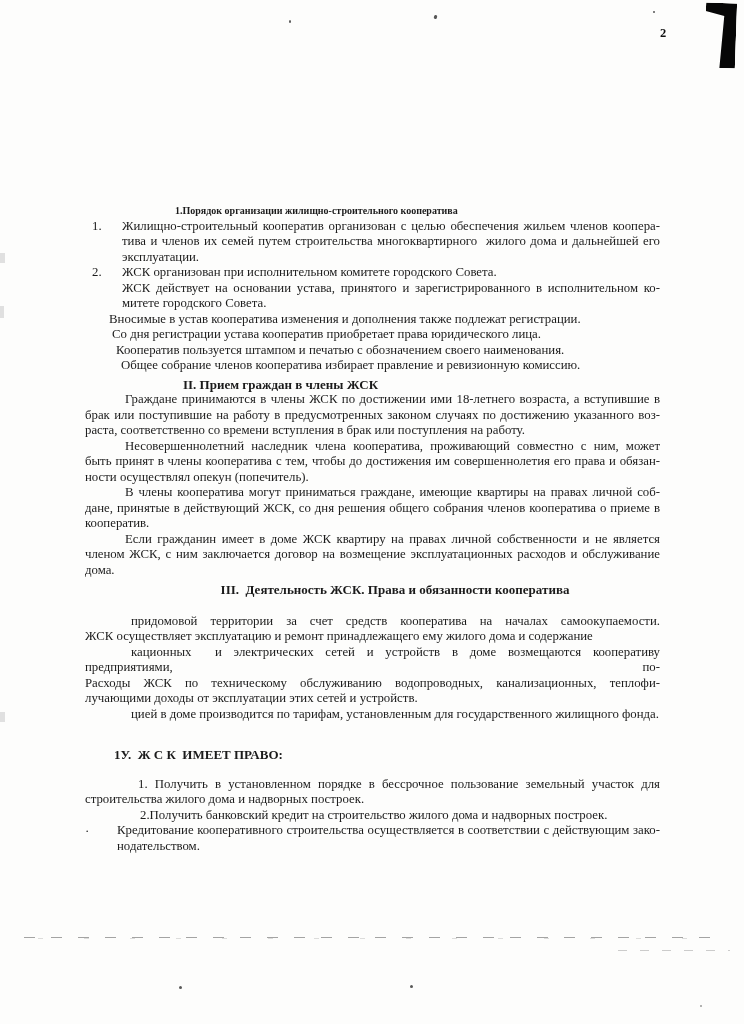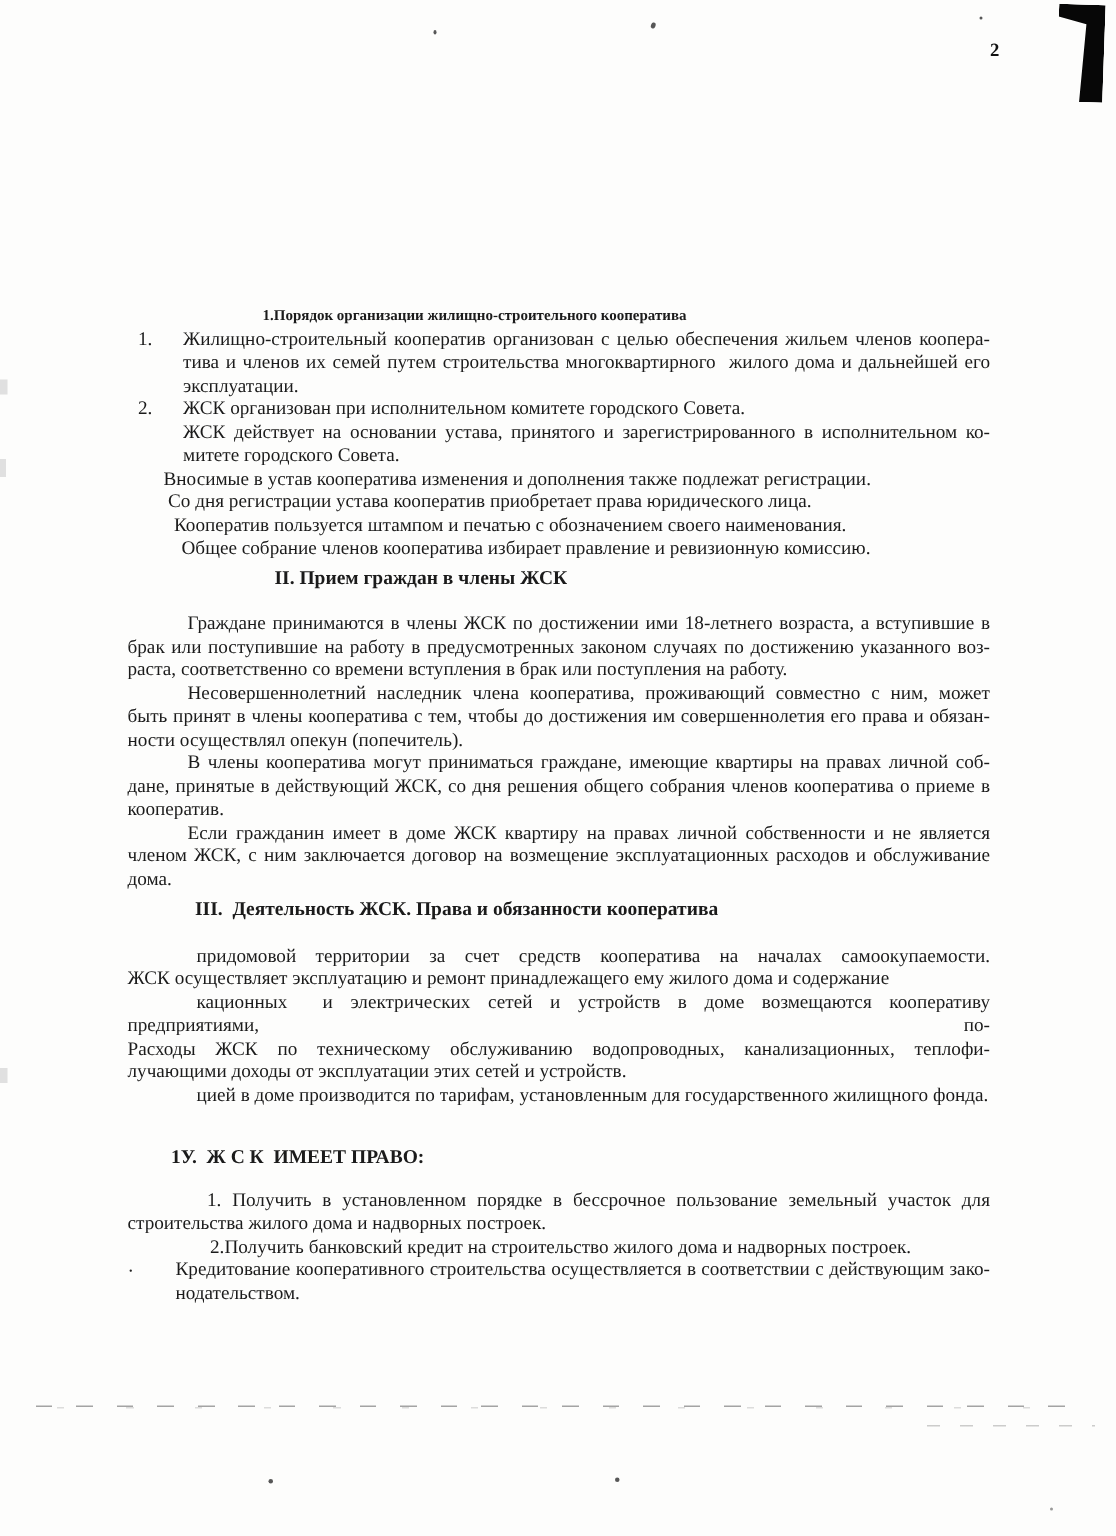"II. Прием граждан в члены" .h2 { margin: 3px 0 16px 98px -> 3px 0 0 98px }
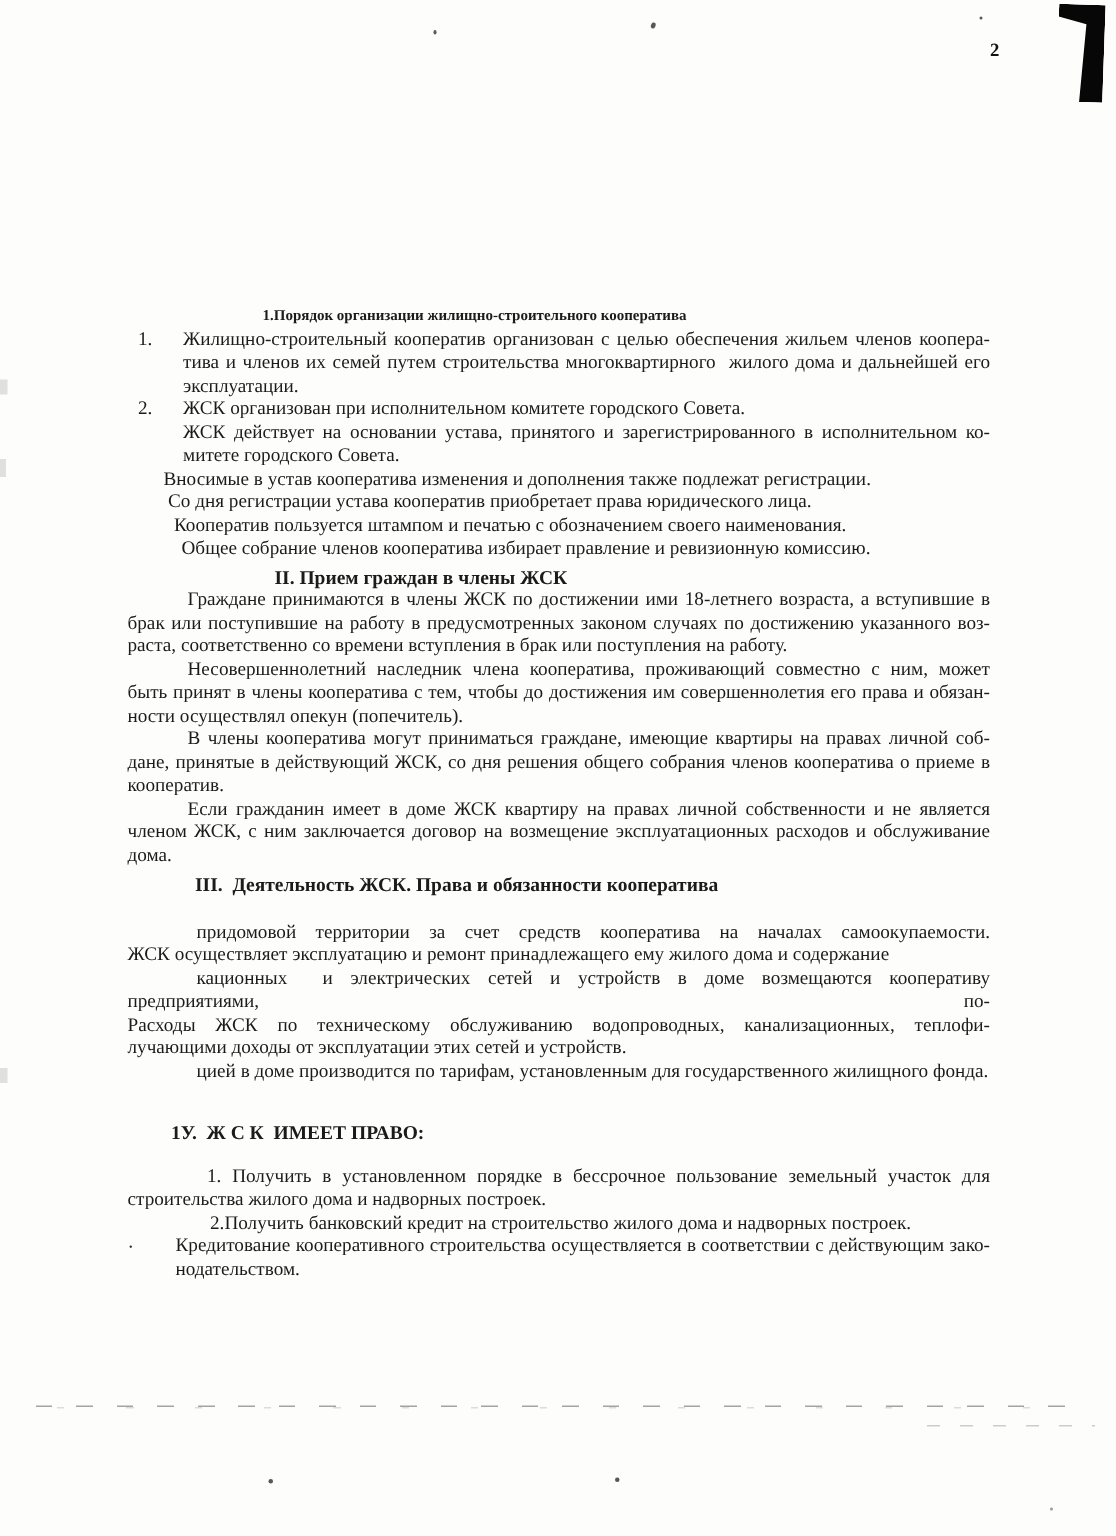"III. Деятельность ЖСК. Права и" .h3 { text-align: none -> center }
